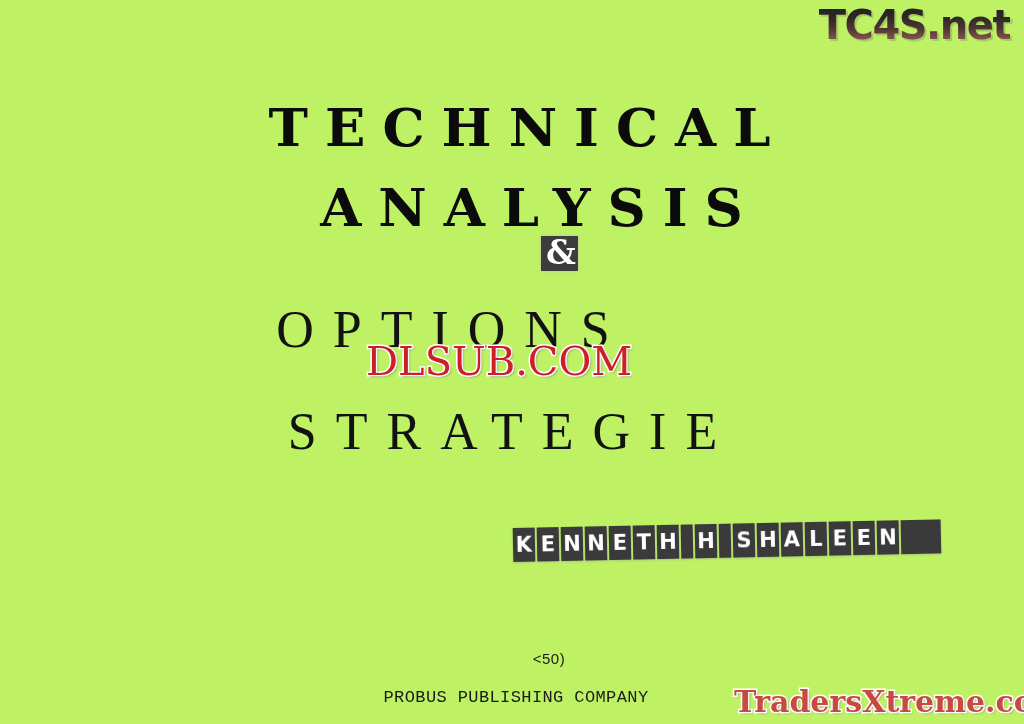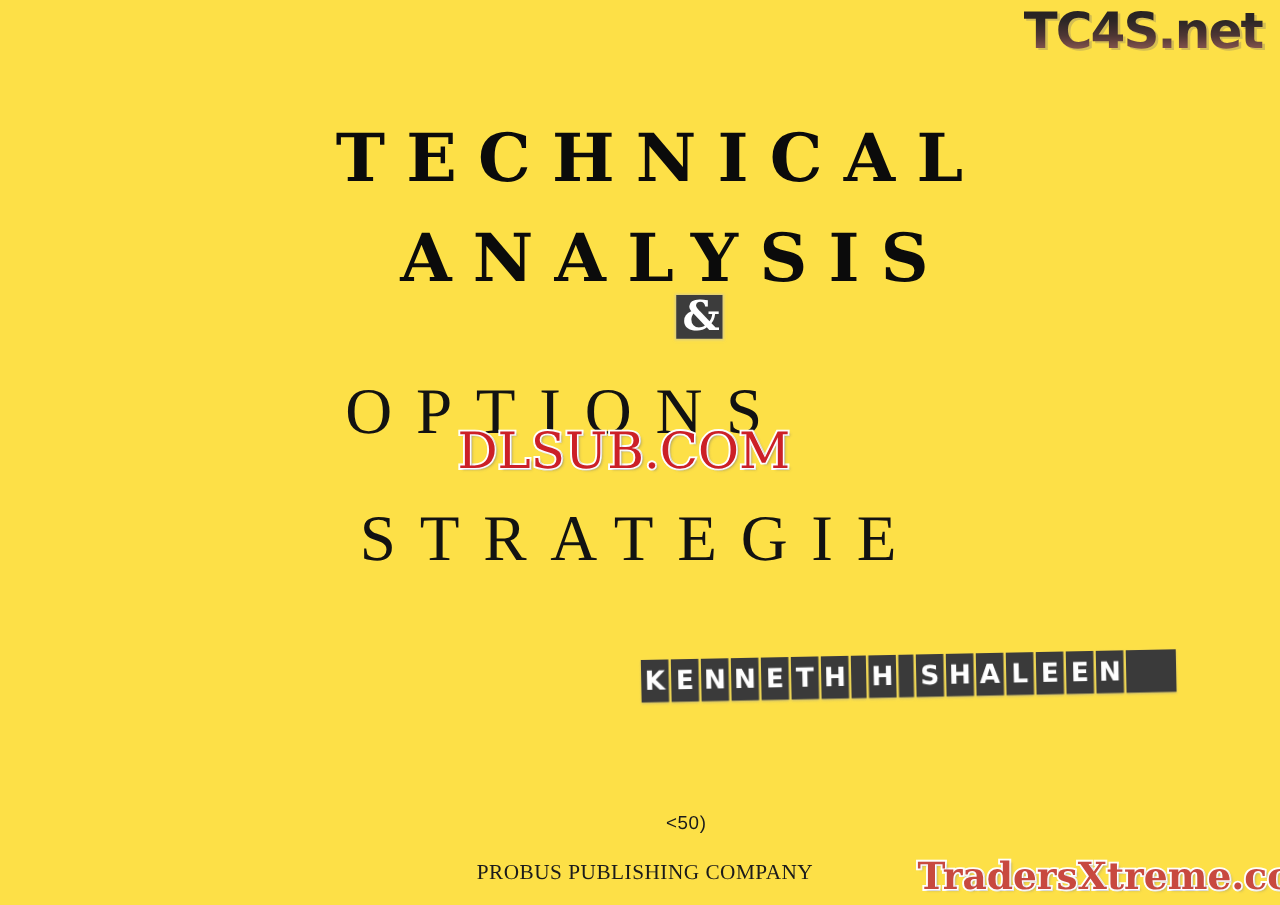"TC4S.net" #page { background: #fde047 -> #bef264 }
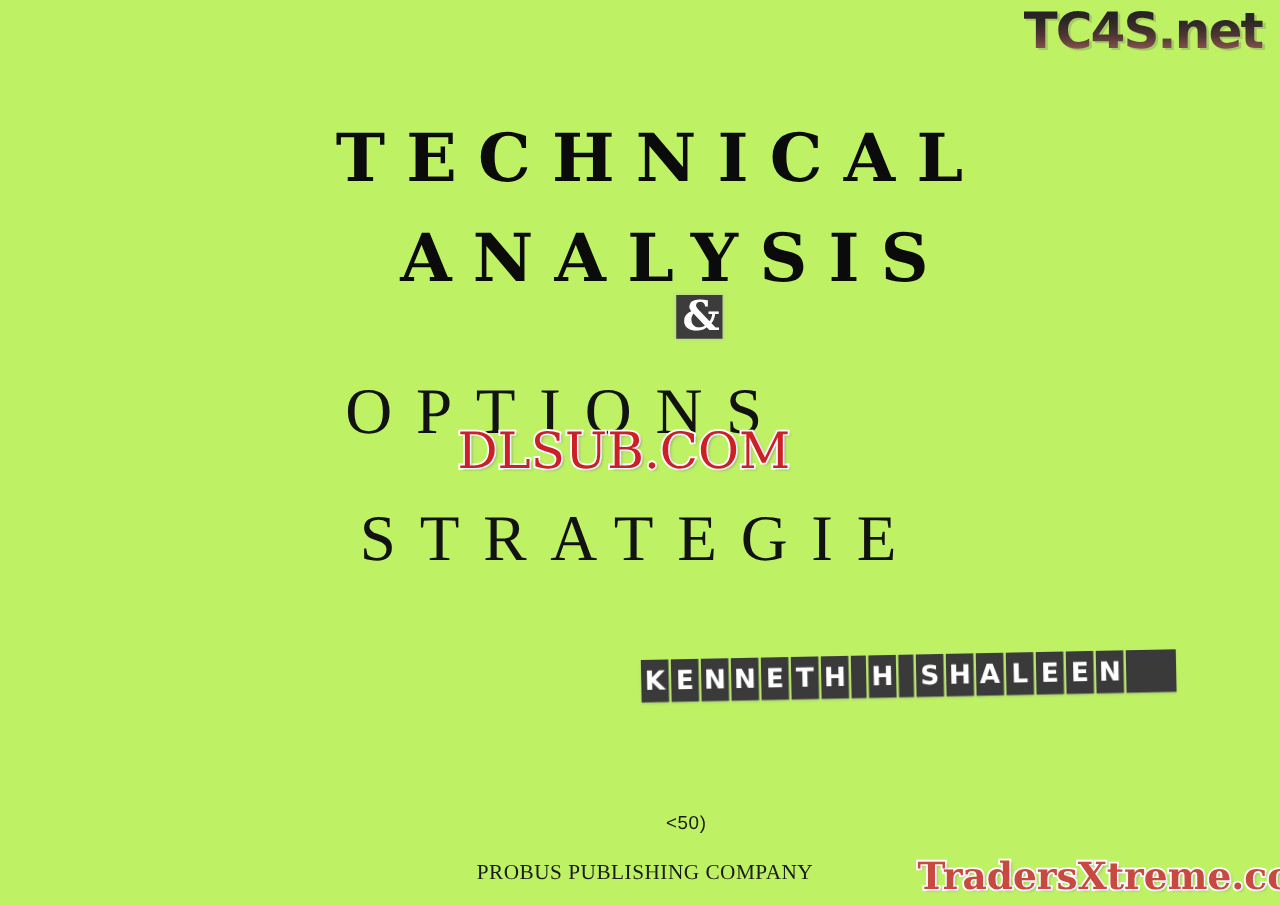"PROBUS PUBLISHING COMPANY" .publisher { font-family: Liberation Serif, serif -> Liberation Mono, monospace }
